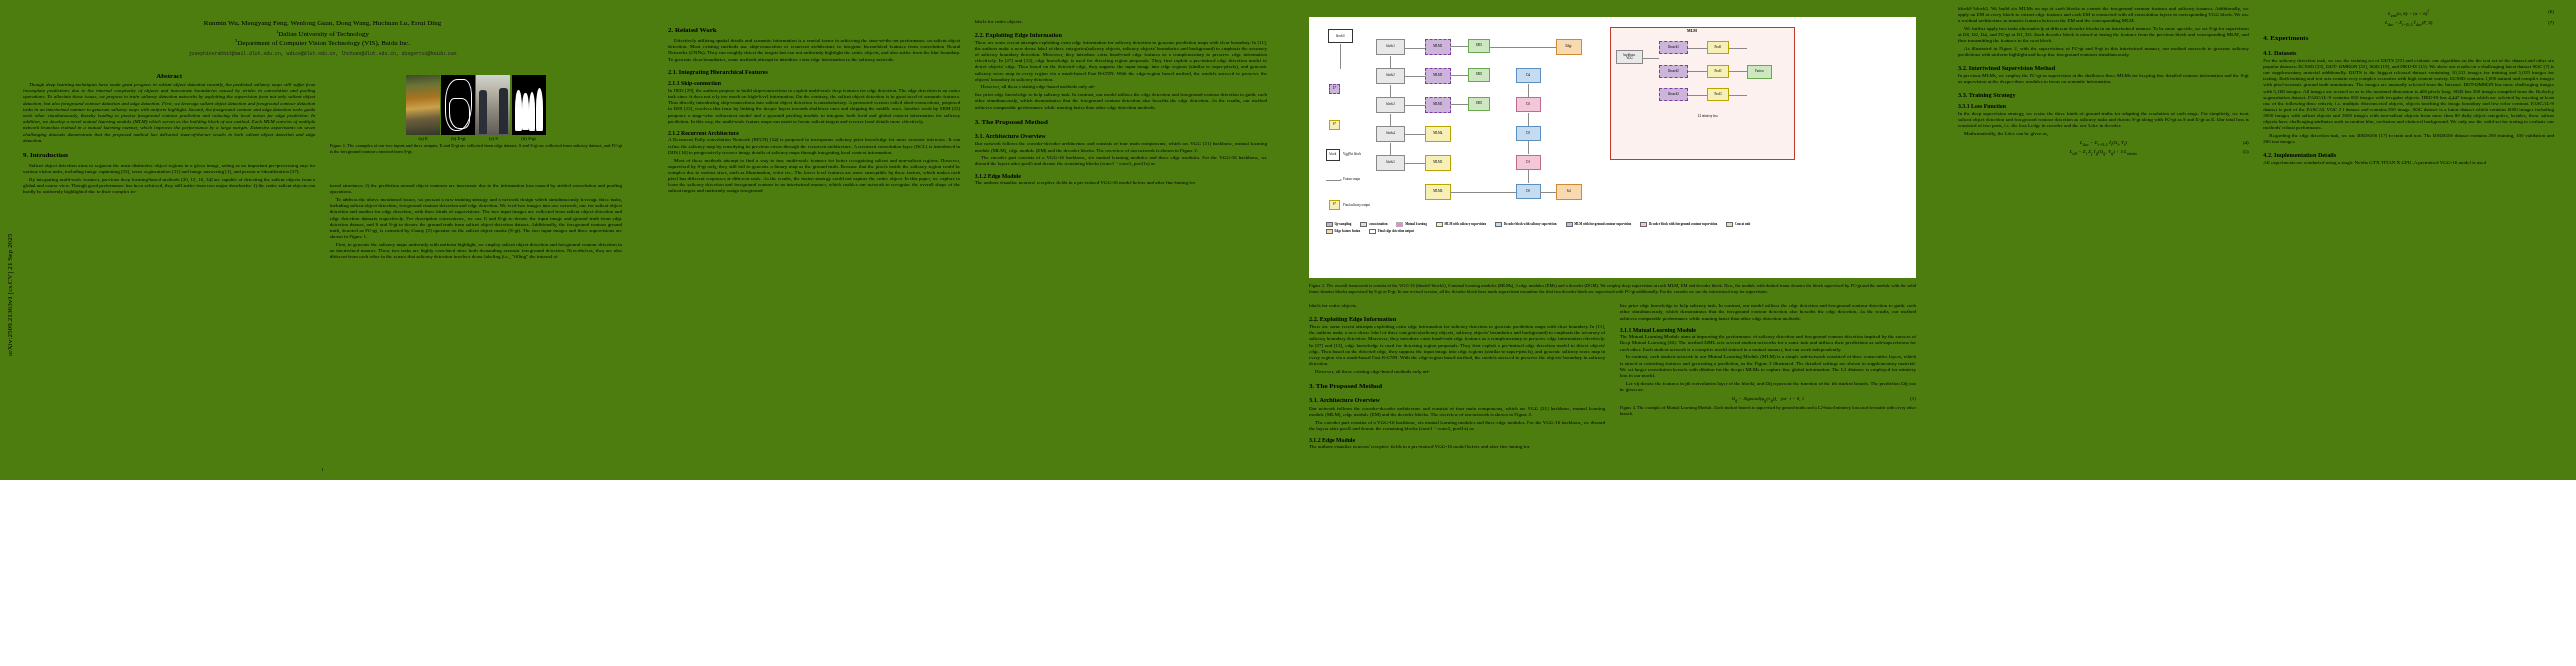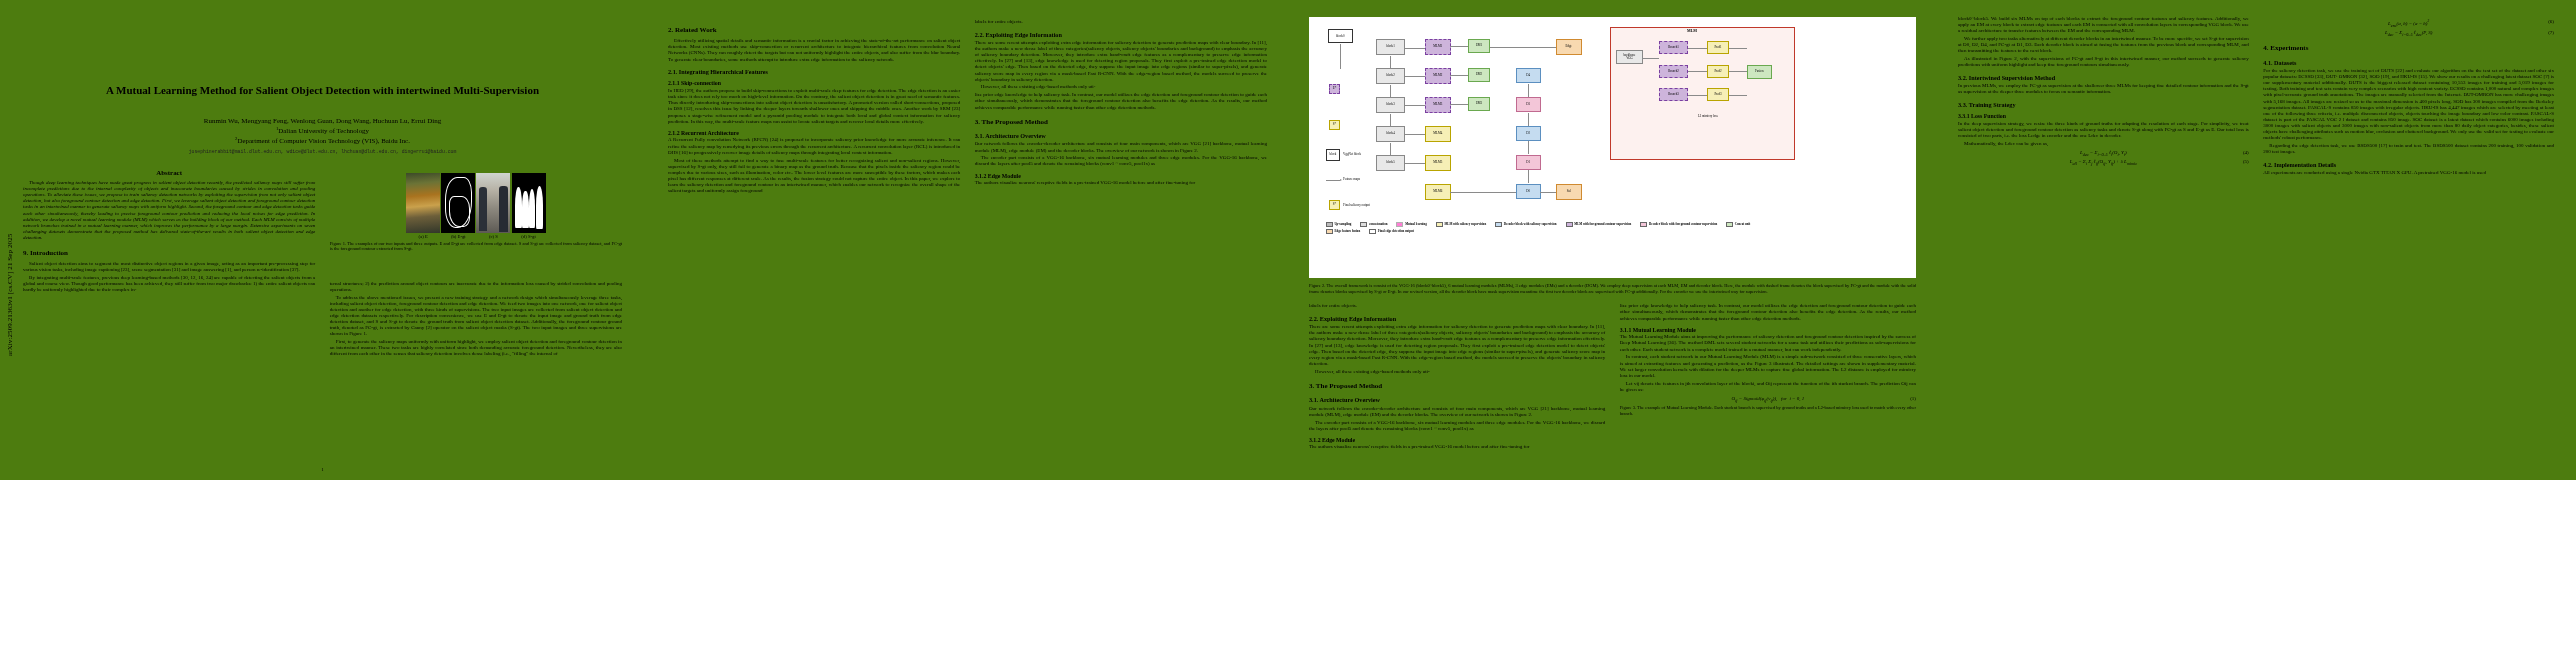"4. Experiments" div.colwrap { padding-top: 16px -> 6px }
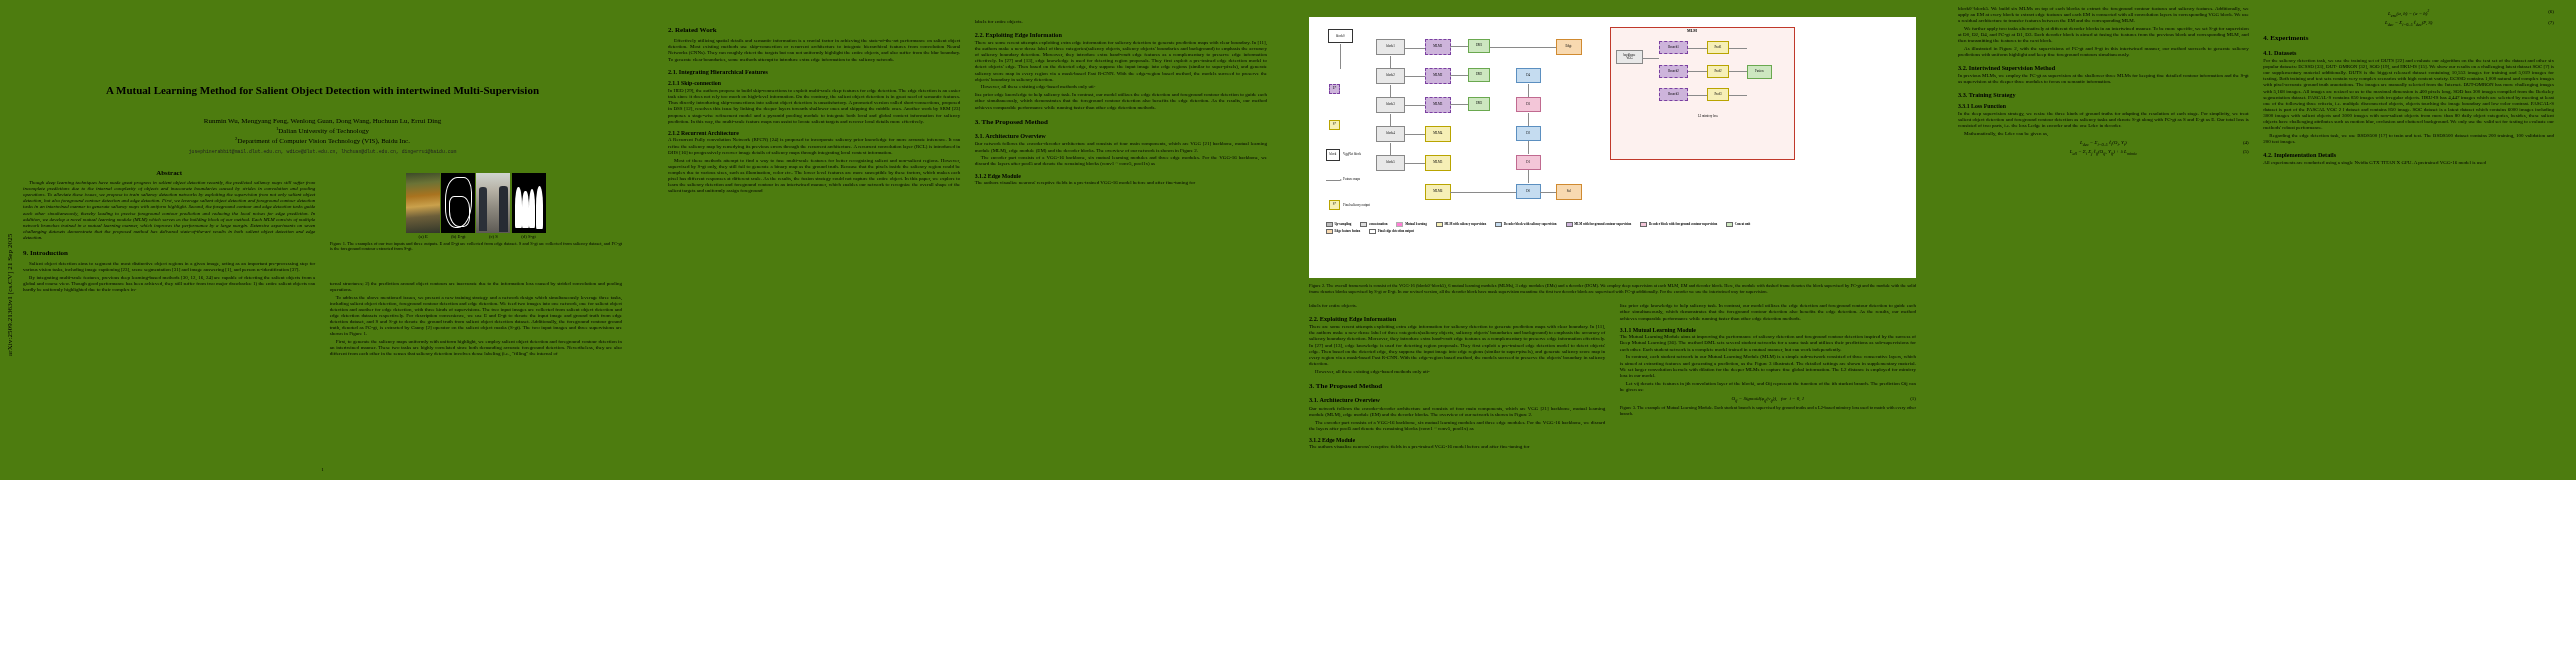"A Mutual Learning Method for" div.title { html: <div>A Mutual Learning Method for Salient Object Detection with intertwined Multi-Supervision</div> -> none }
